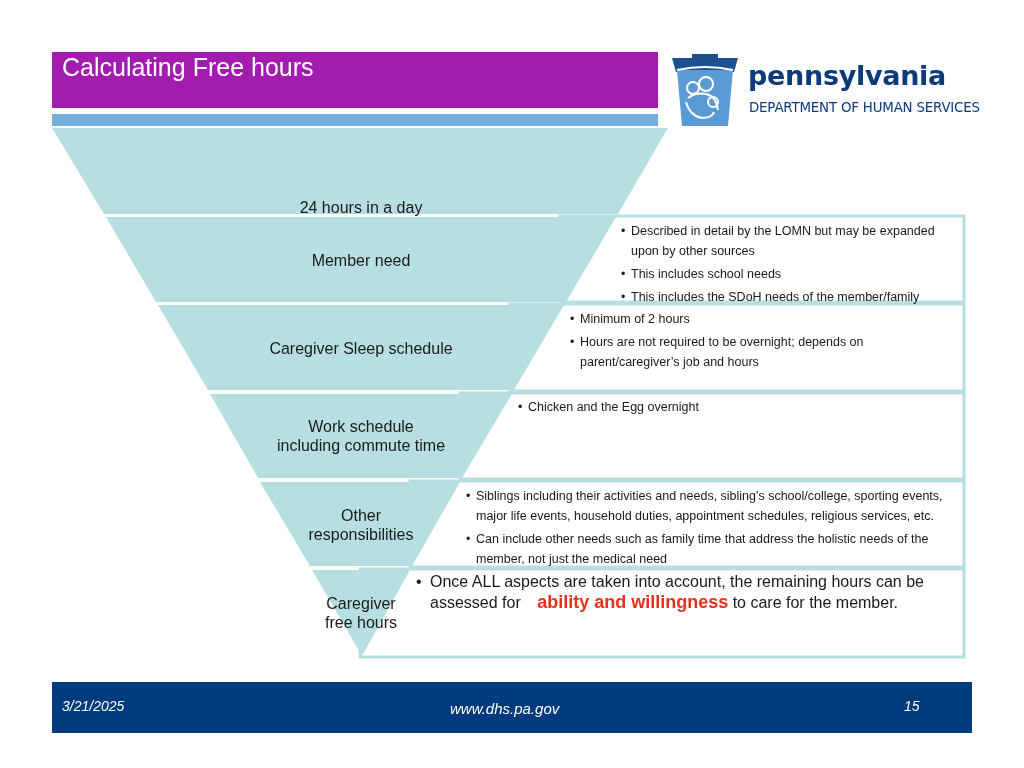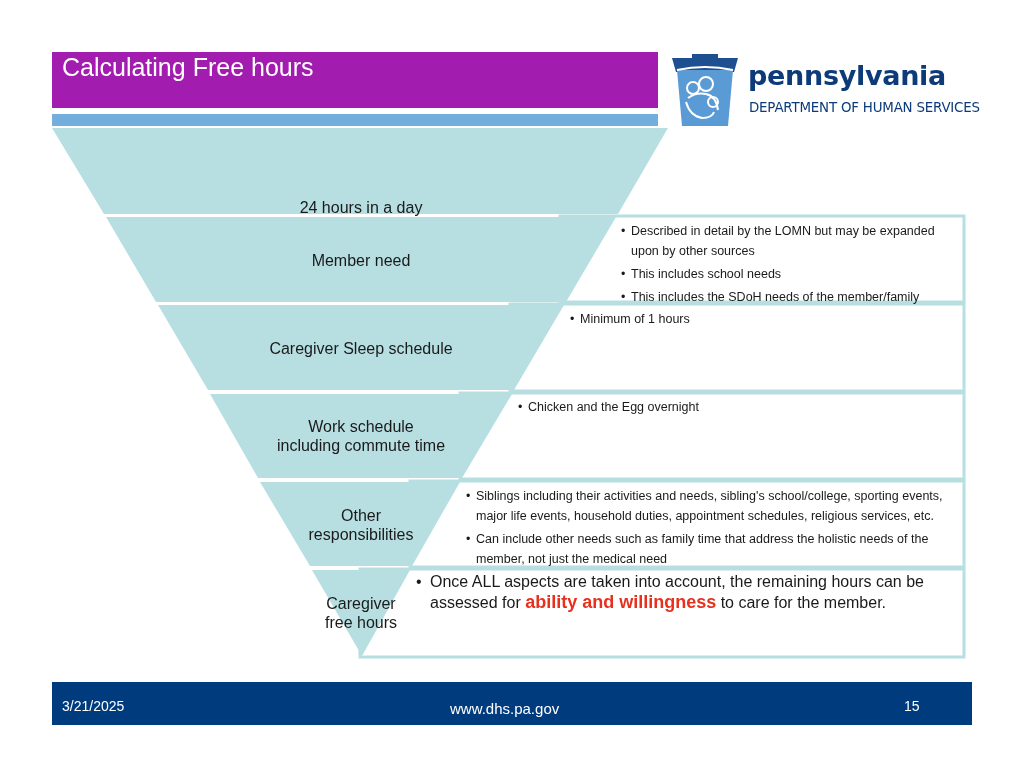"Minimum of 1 hours" li { text: 1 -> 2 }
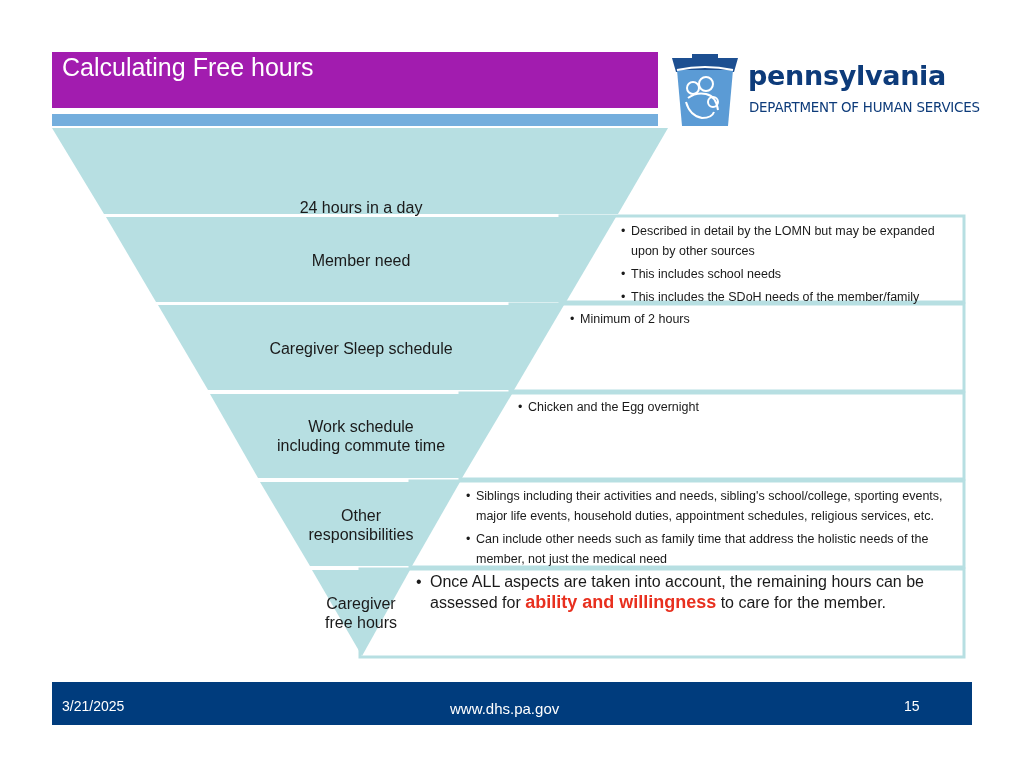"Hours are not required to" li { html: none -> <li>Hours are not required to be overnight; depends on parent/caregiver’s job and hours</li> }
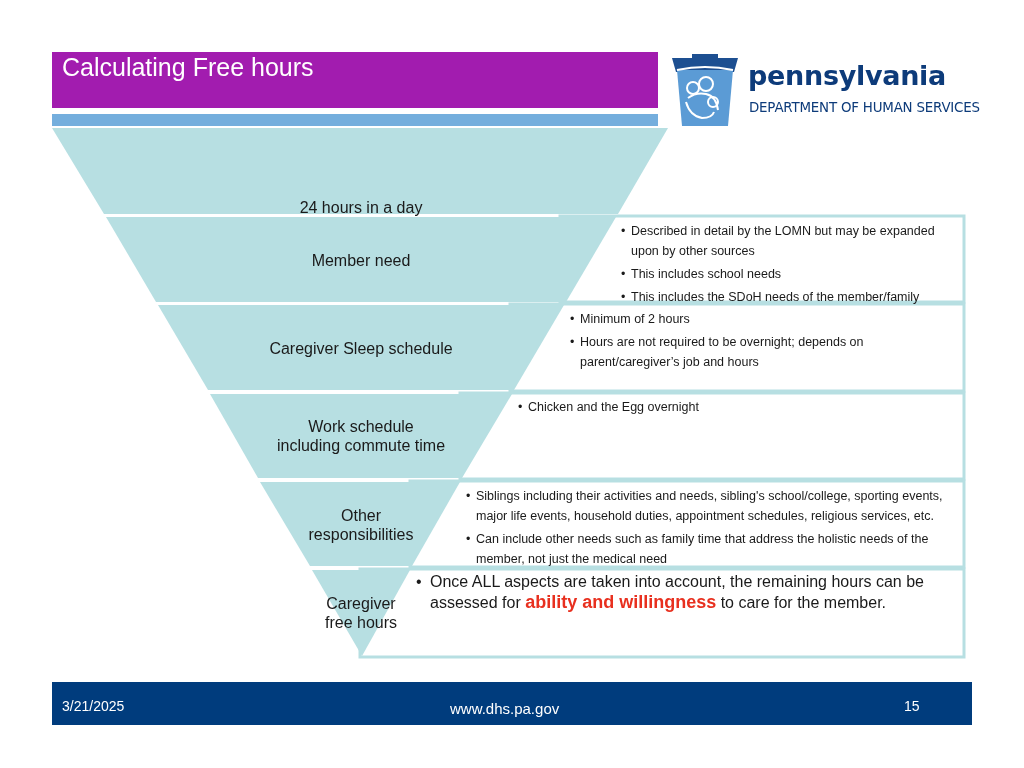"ability and willingness" .emph { margin-left: none -> 12px }
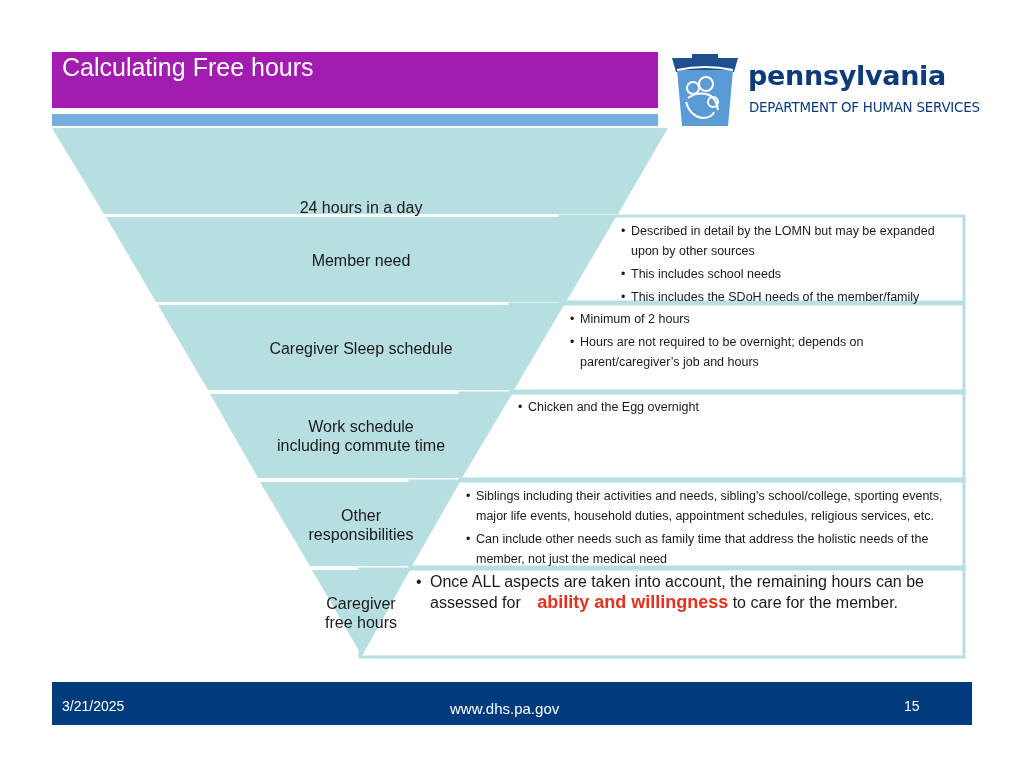"3/21/2025" .footer { font-style: none -> italic; height: 43px -> 51px }
